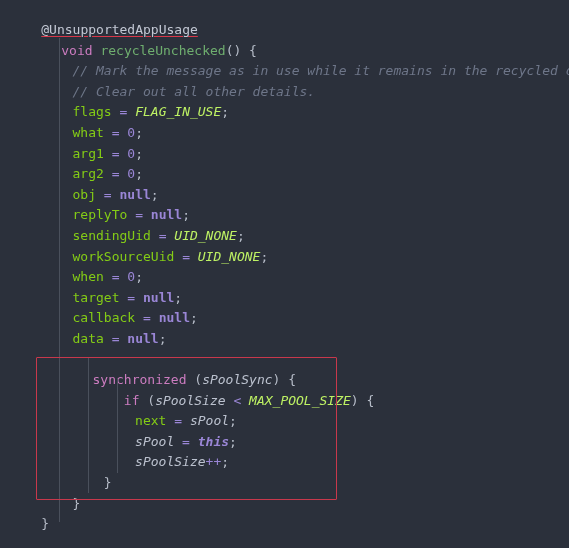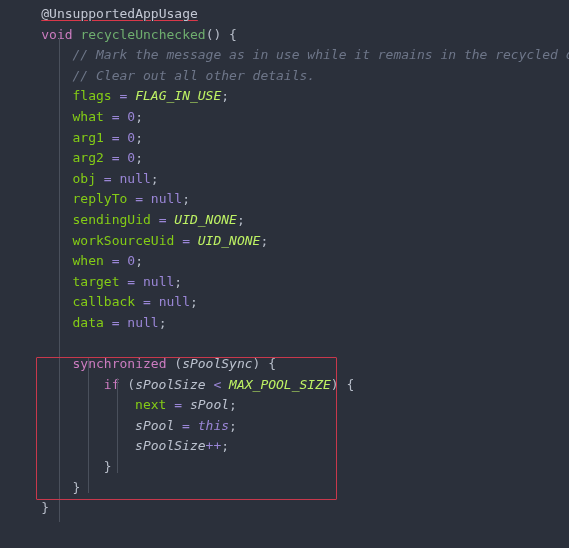"@UnsupportedAppUsage" #code { padding: 4px 0 0 0 -> 20px 0 0 0 }
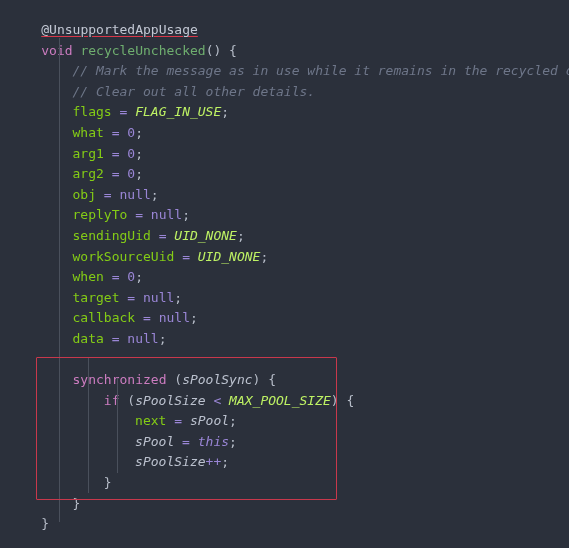"void" .kw { margin-left: none -> 20px }
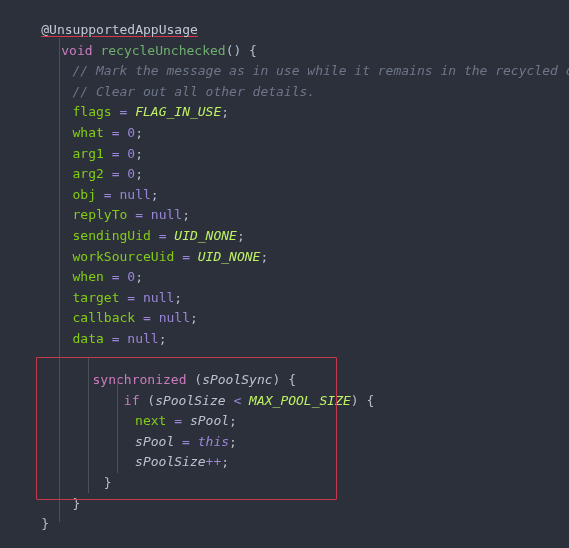"null" .kw2 { font-weight: none -> bold }
